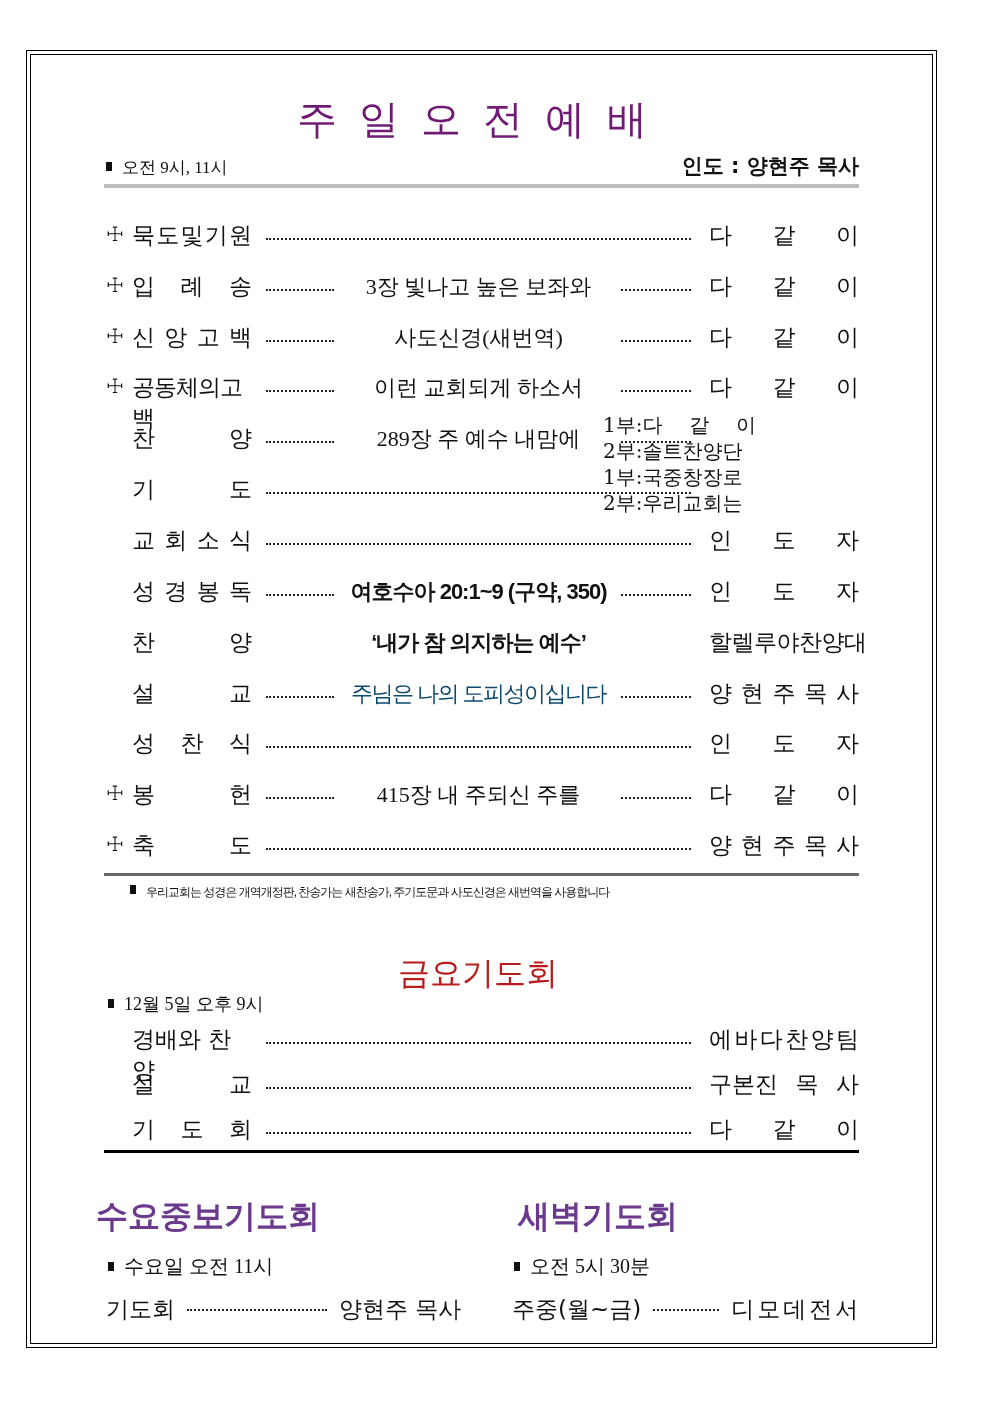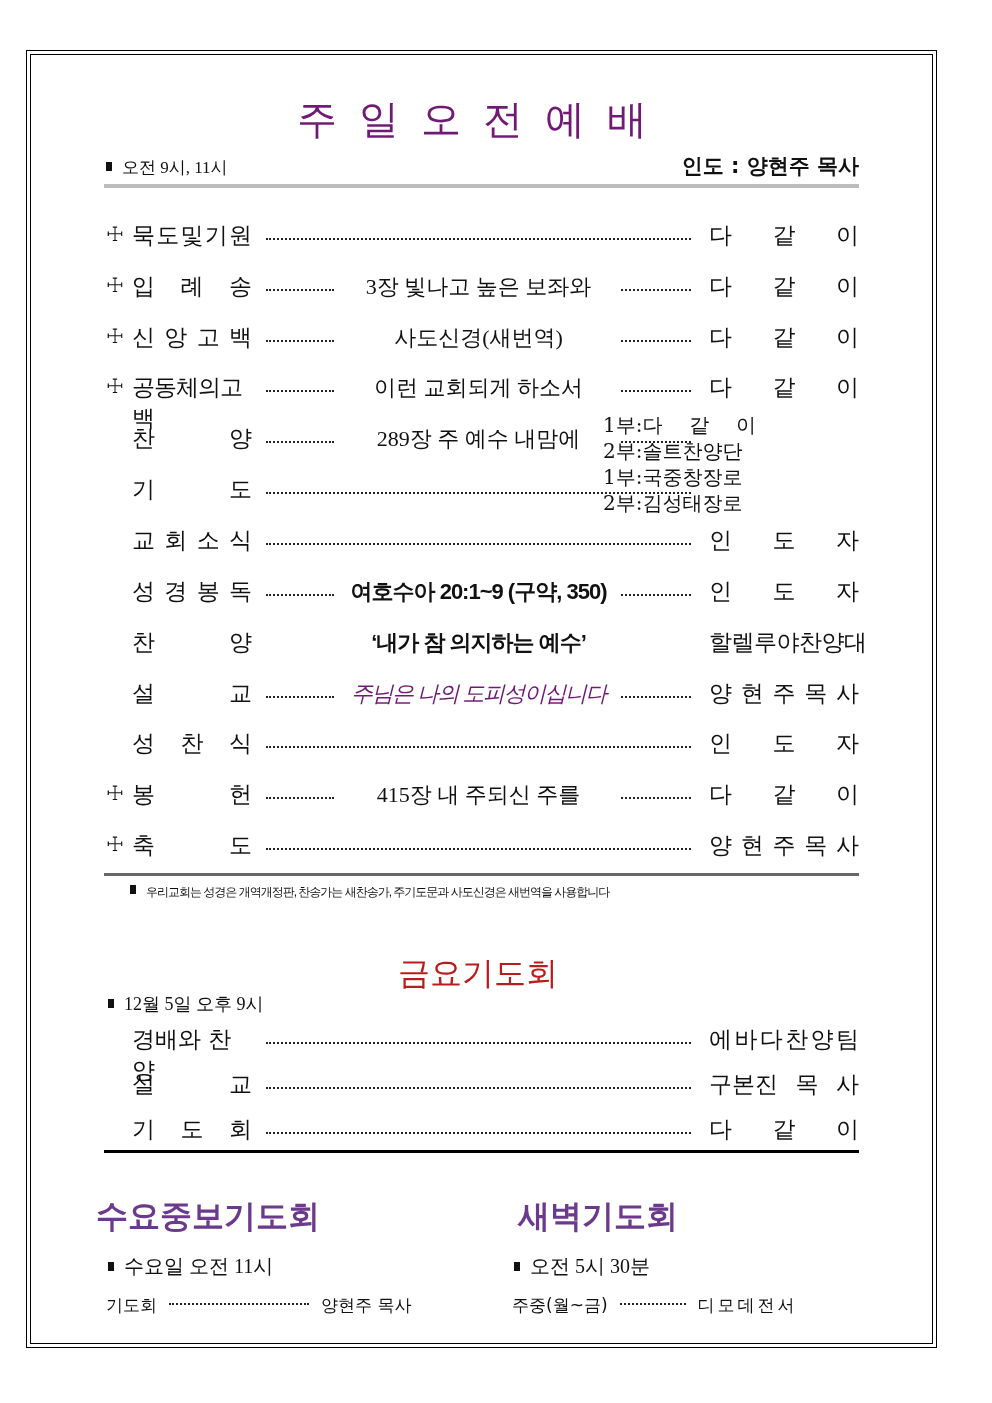"2부:김성태장로" span { text: 2부:김성태장로 -> 2부:우리교회는 }
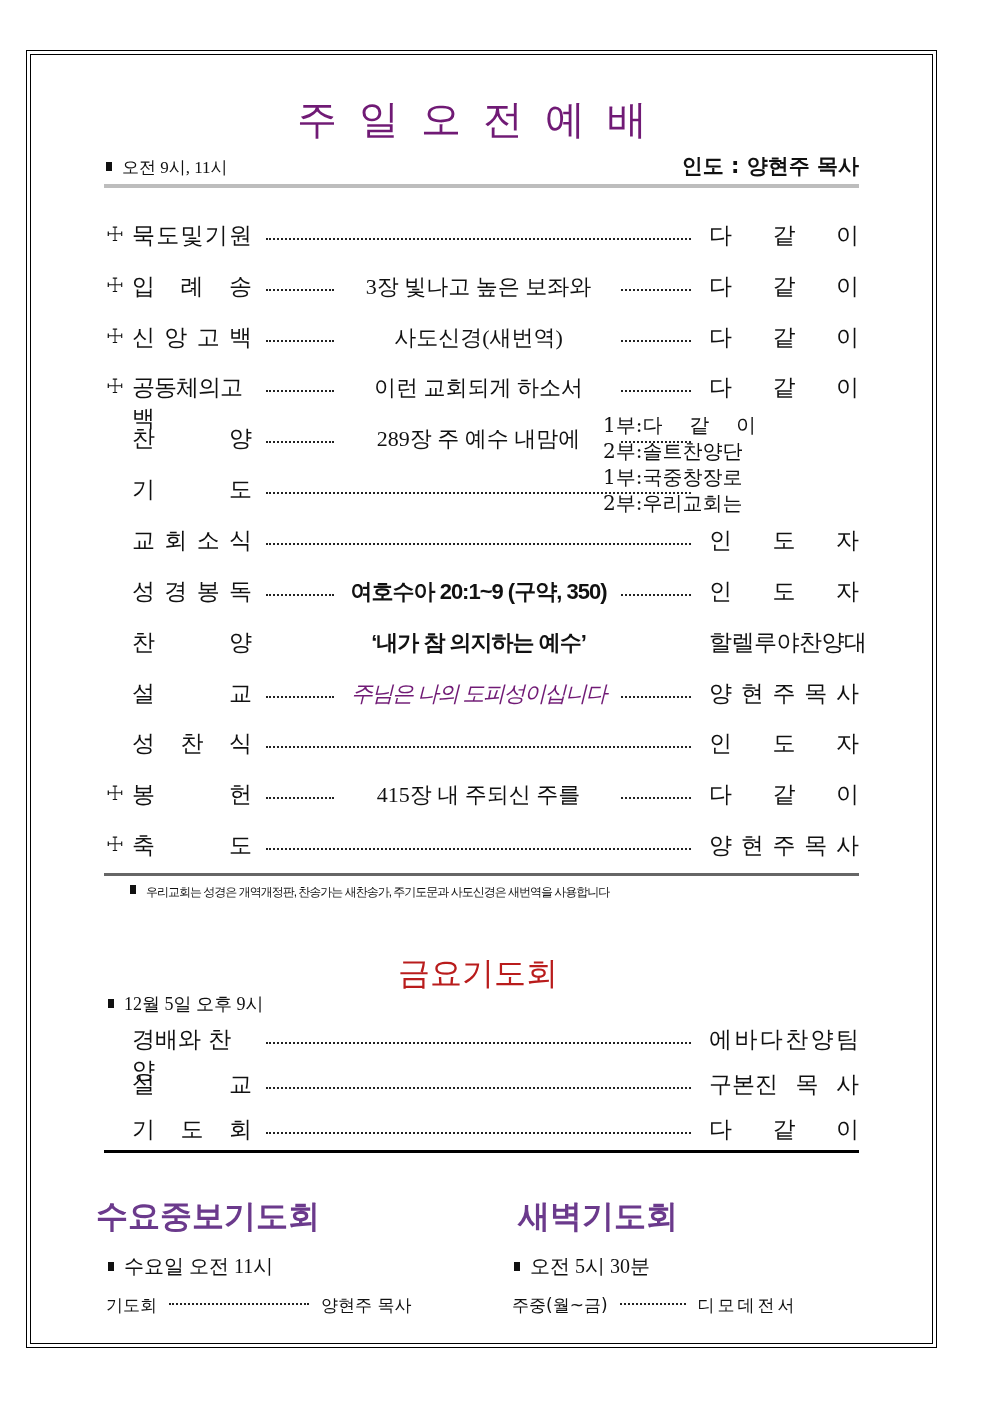"주님은 나의 도피성이십니다" div.mid { color: #701a75 -> #0c4a6e; font-style: italic -> none }
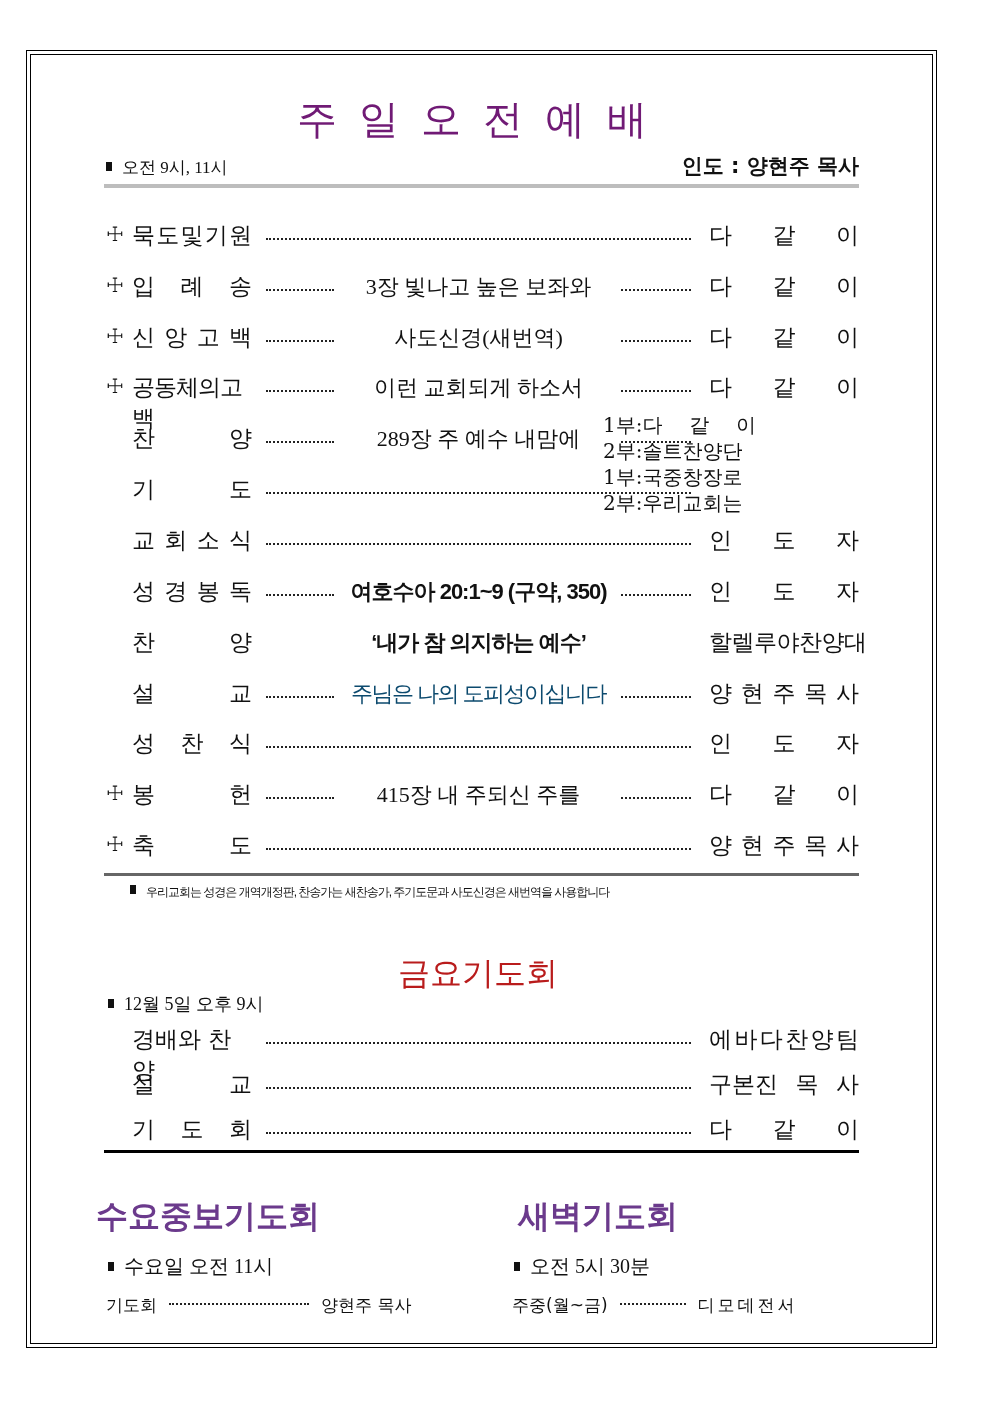"기도회 양현주 목사" .bottom-row { font-size: 17px -> 23px }
